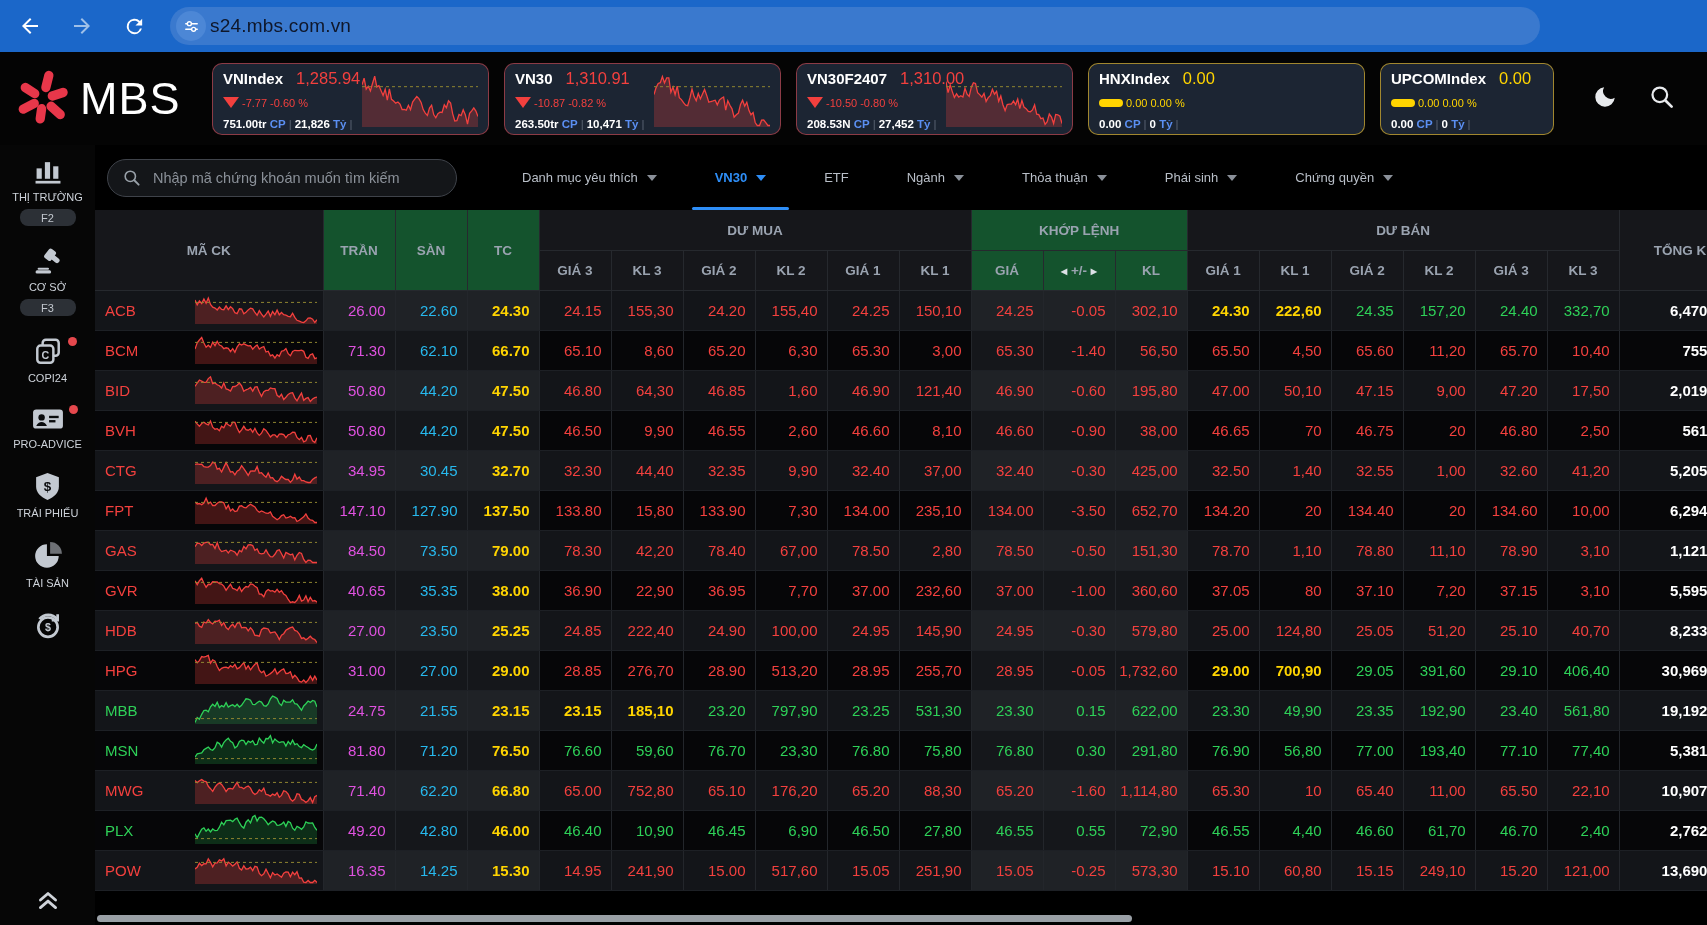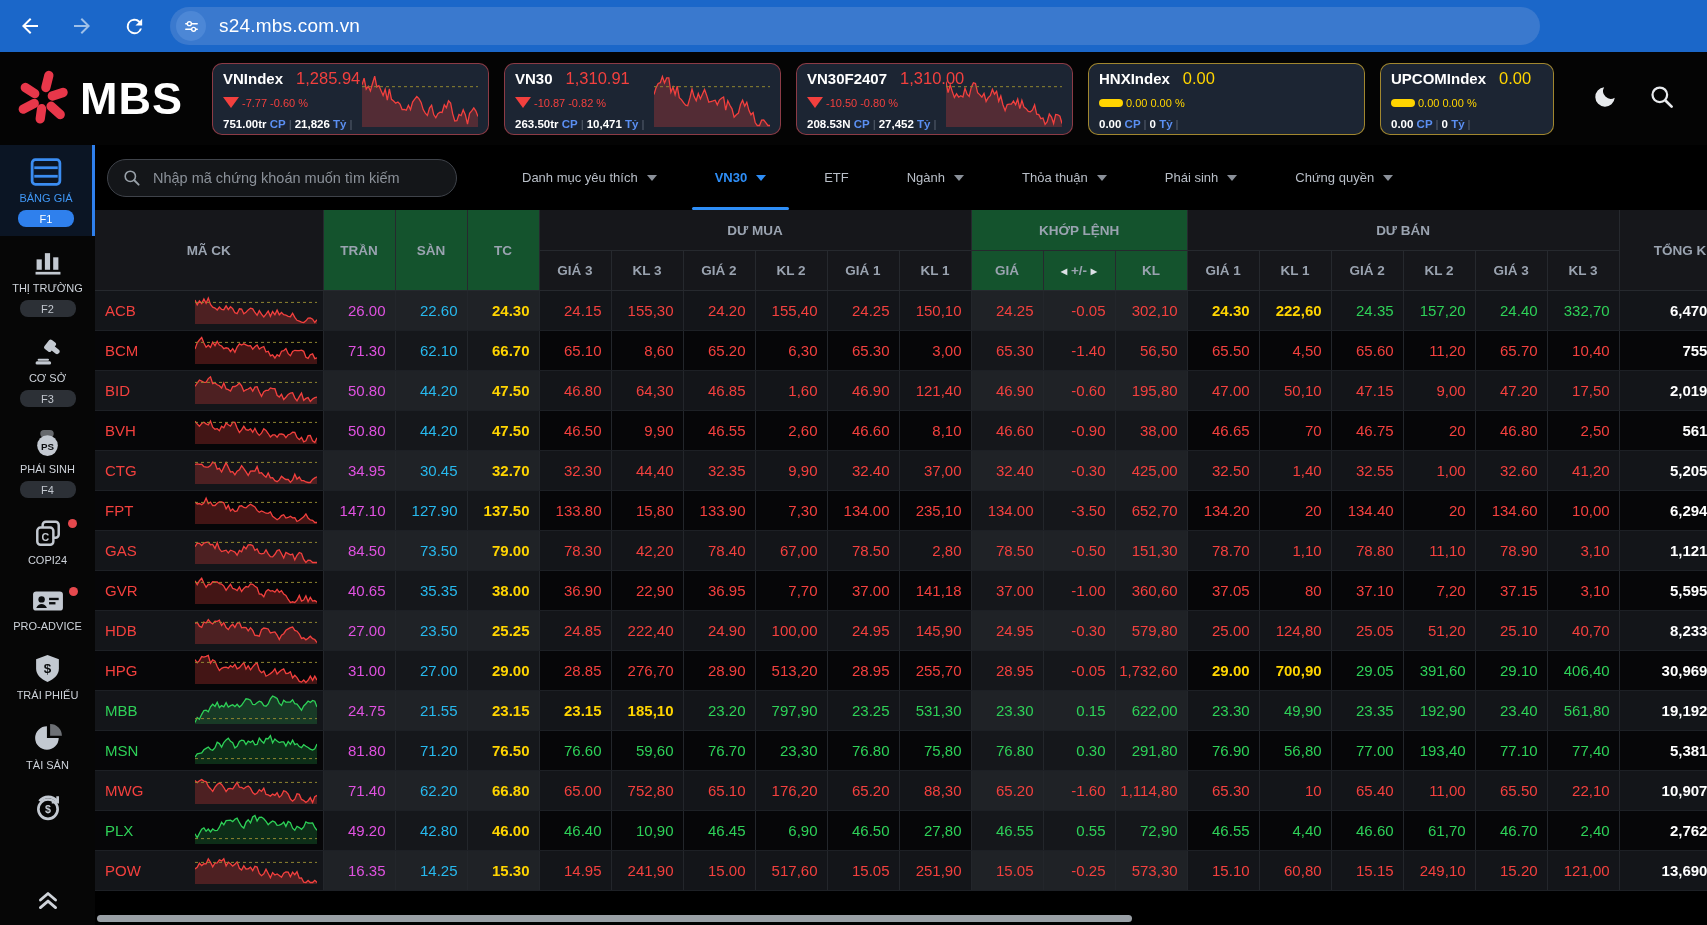"s24.mbs.com.vn" .url-text { color: #ffffff -> #0f172a; margin-left: 13px -> 4px }
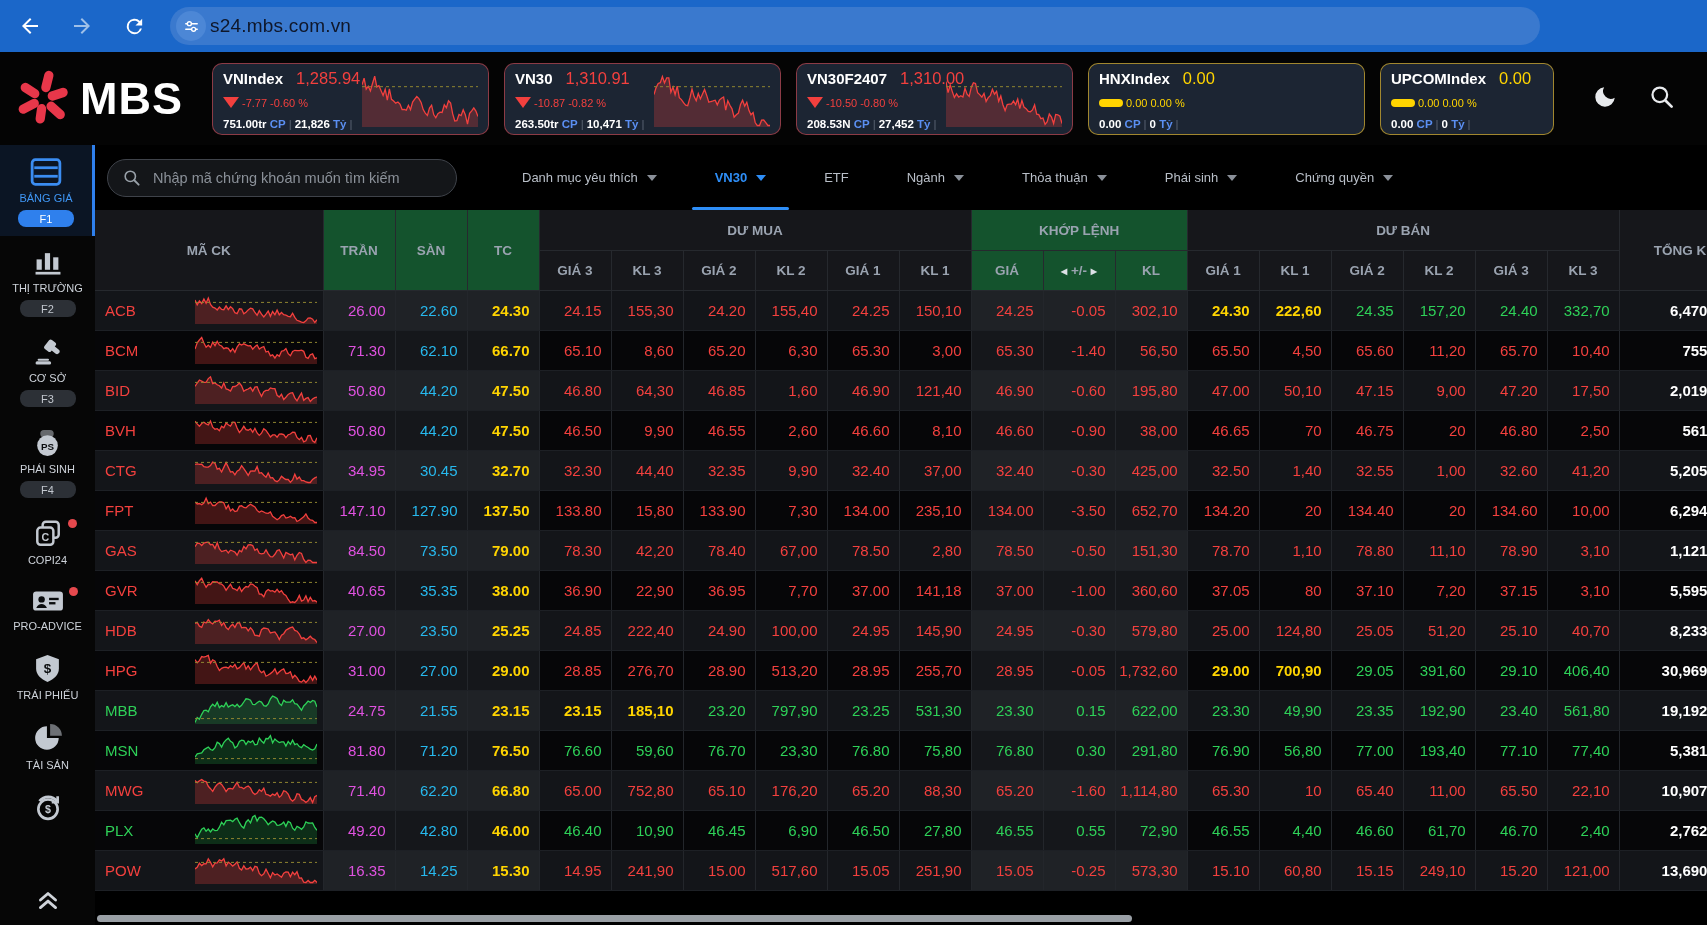"MBS" .logo-text { font-weight: bold -> normal }
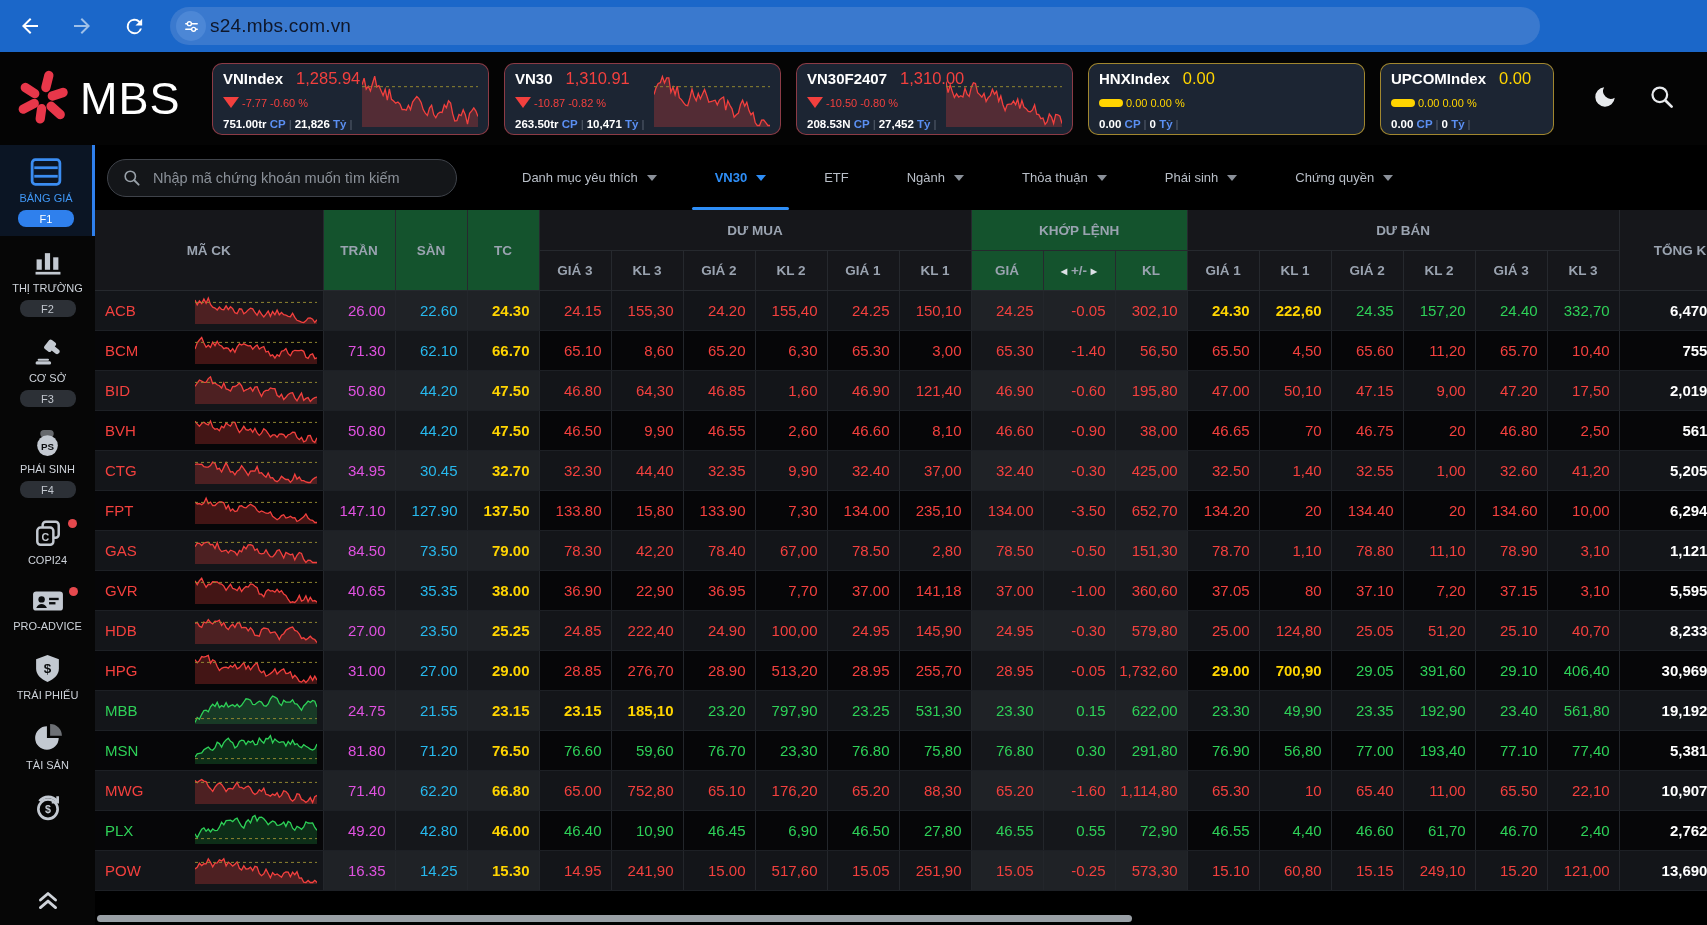"BẢNG GIÁ" div.side-item { html: <div> <span><svg> <rect></rect> <line></line> <line></line> </svg></span> <span>BẢNG GIÁ</span> <span>F1</span> </div> -> none }
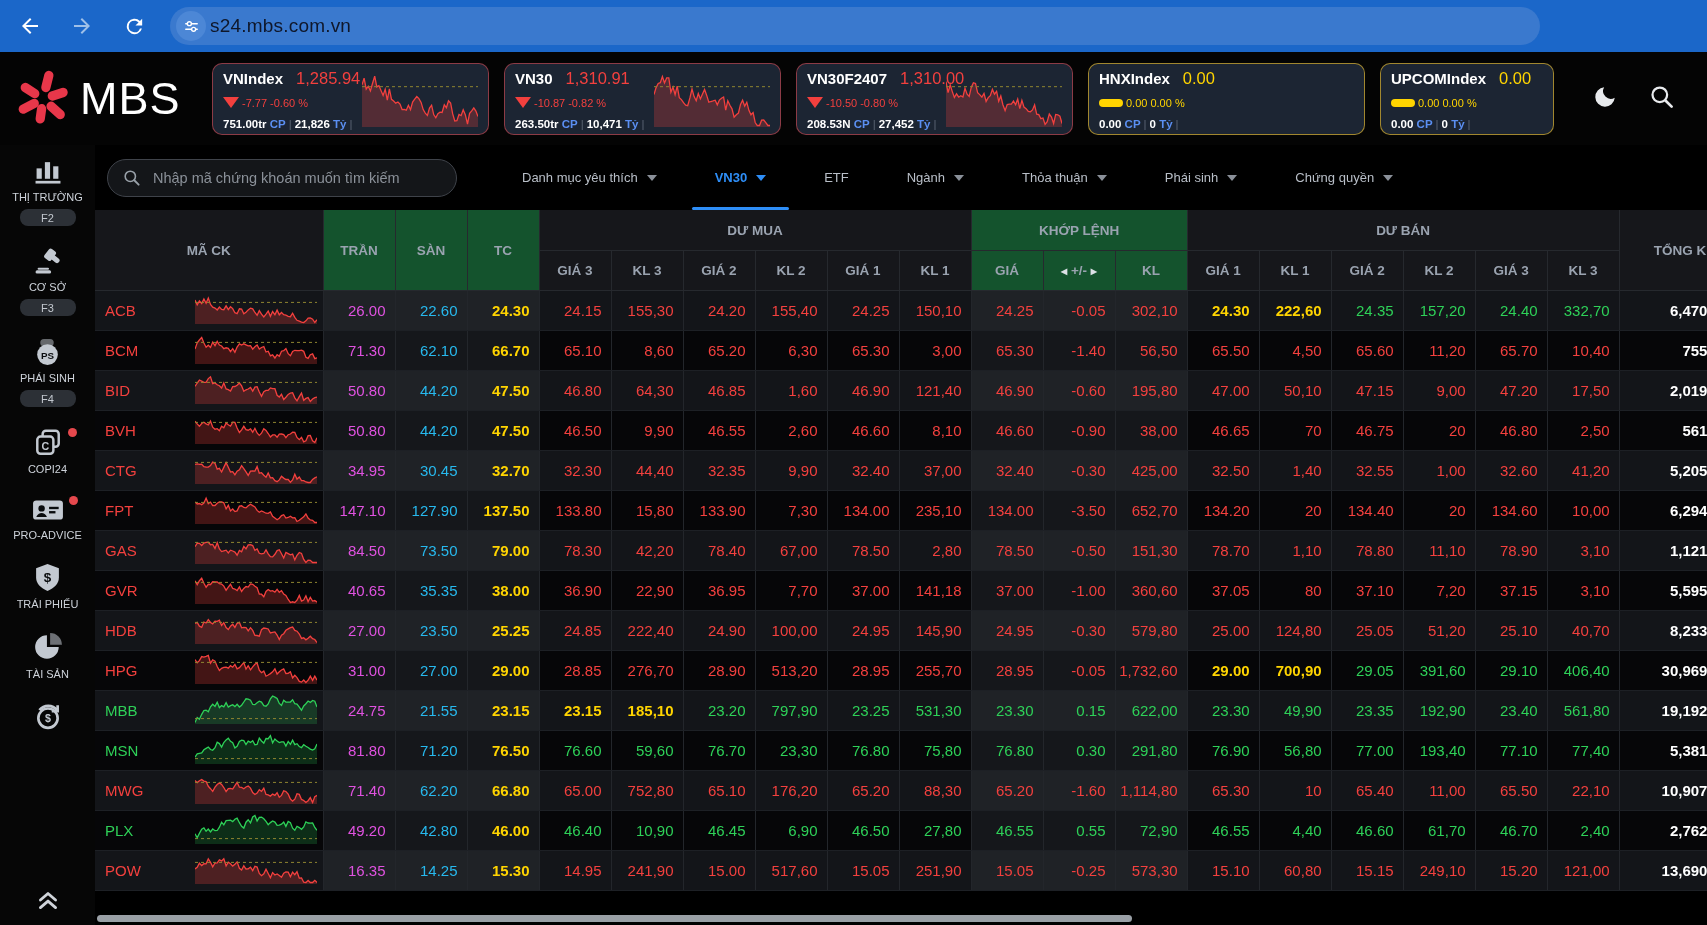"PS" div.side-item { html: <div> <span><svg> <rect></rect> <circle></circle> <text>PS</text> </svg></span> <span>PHÁI SINH</span> <span>F4</span> </div> -> none }
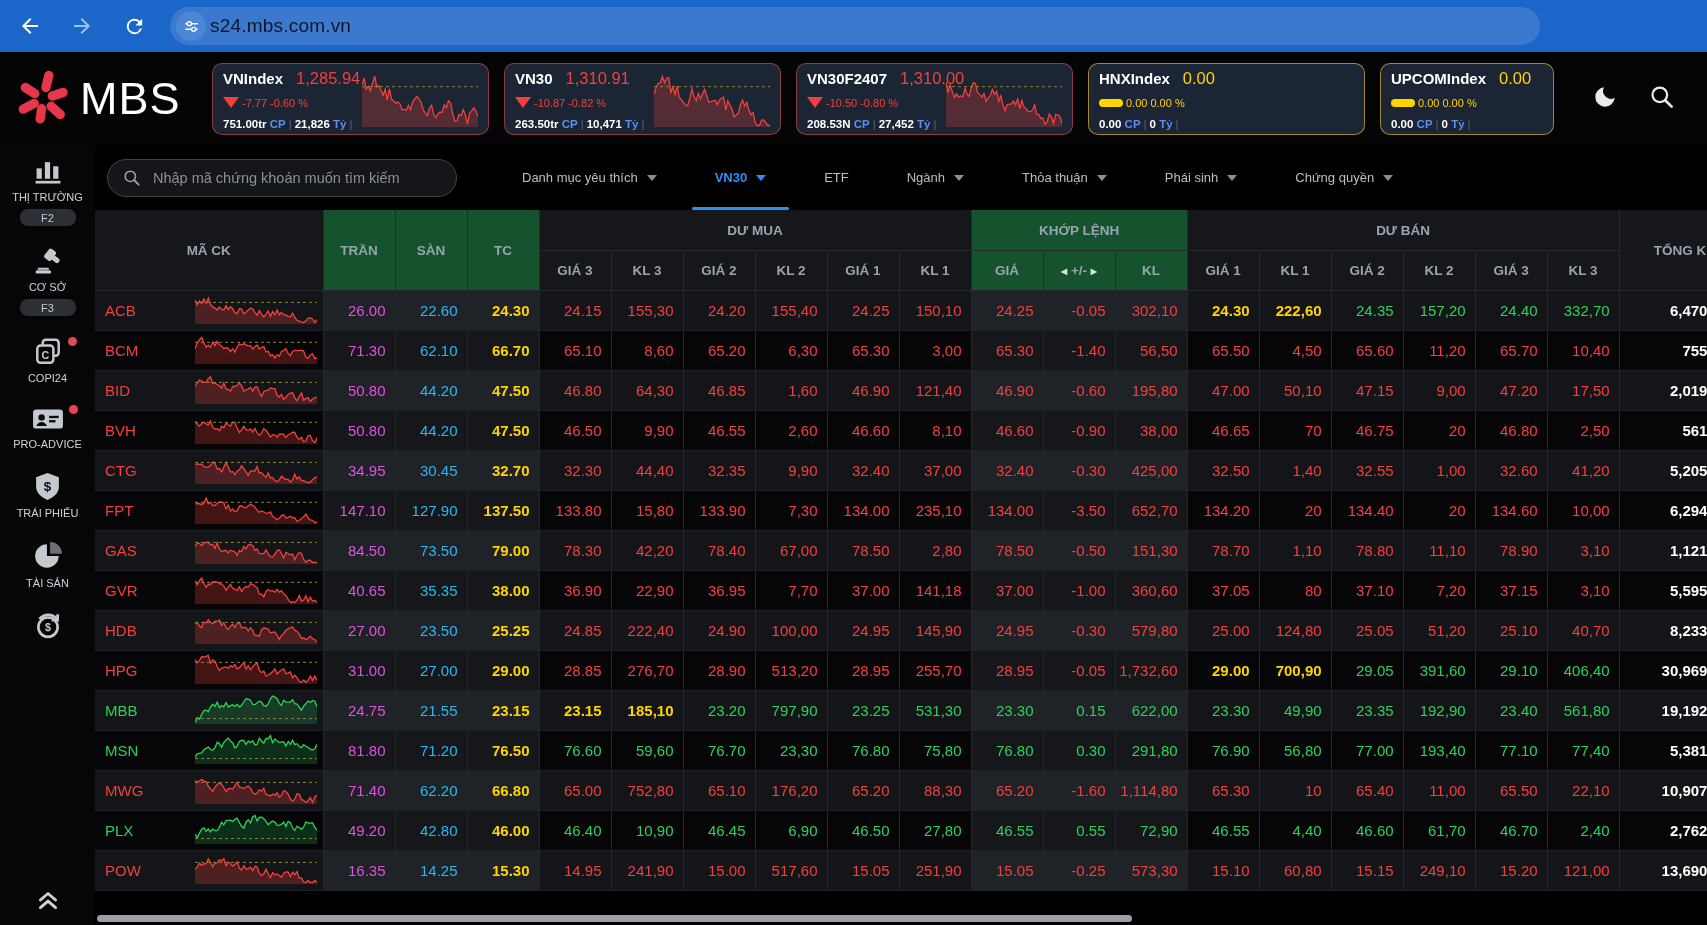"141,18" td.r { text: 141,18 -> 232,60 }
